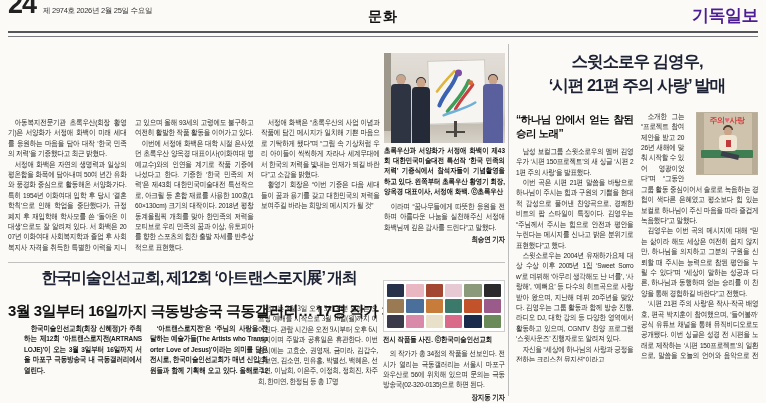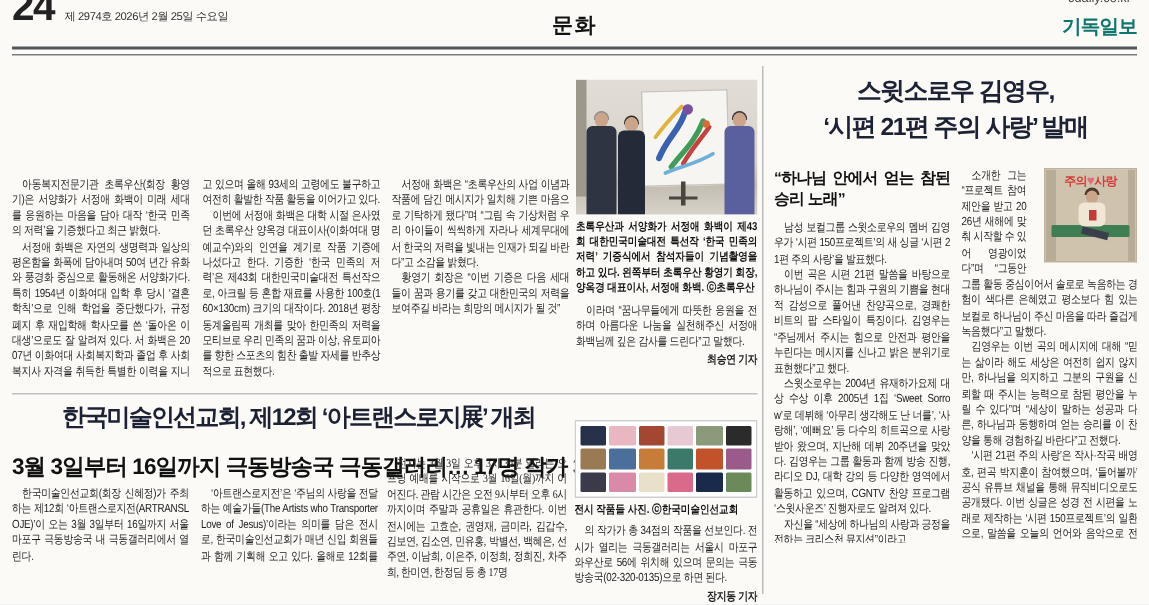"기독일보" .masthead { color: #0f766e -> #4c1d95; font-size: 13px -> 17px }
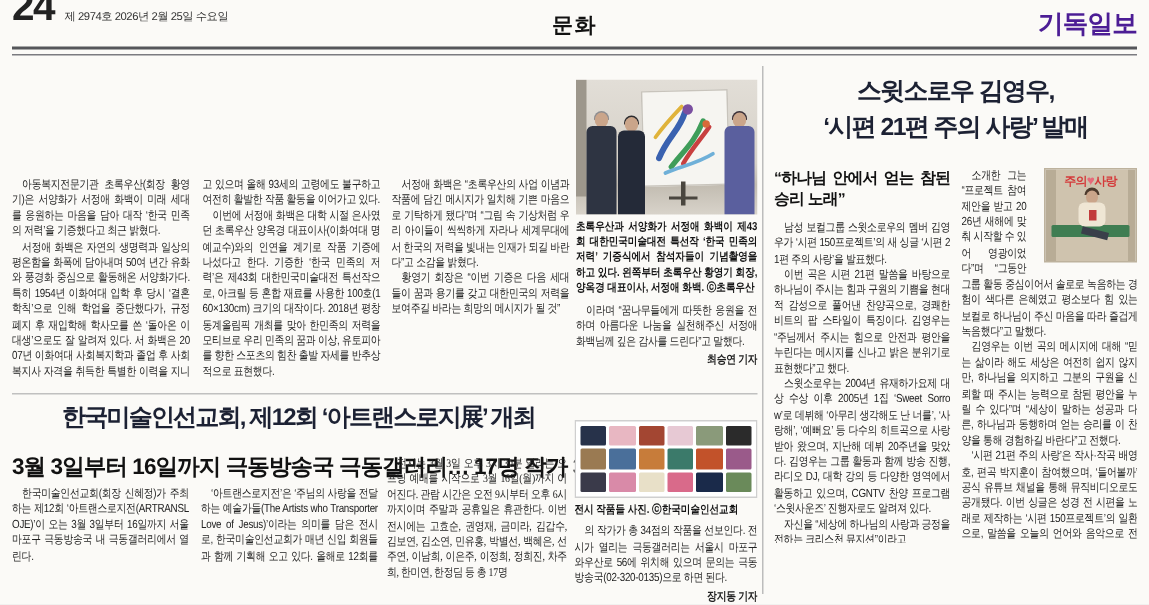"한국미술인선교회(회장 신혜정)가 주최하는 제12회" .bot-col12 { font-weight: none -> bold; left: 0 -> 16px }
